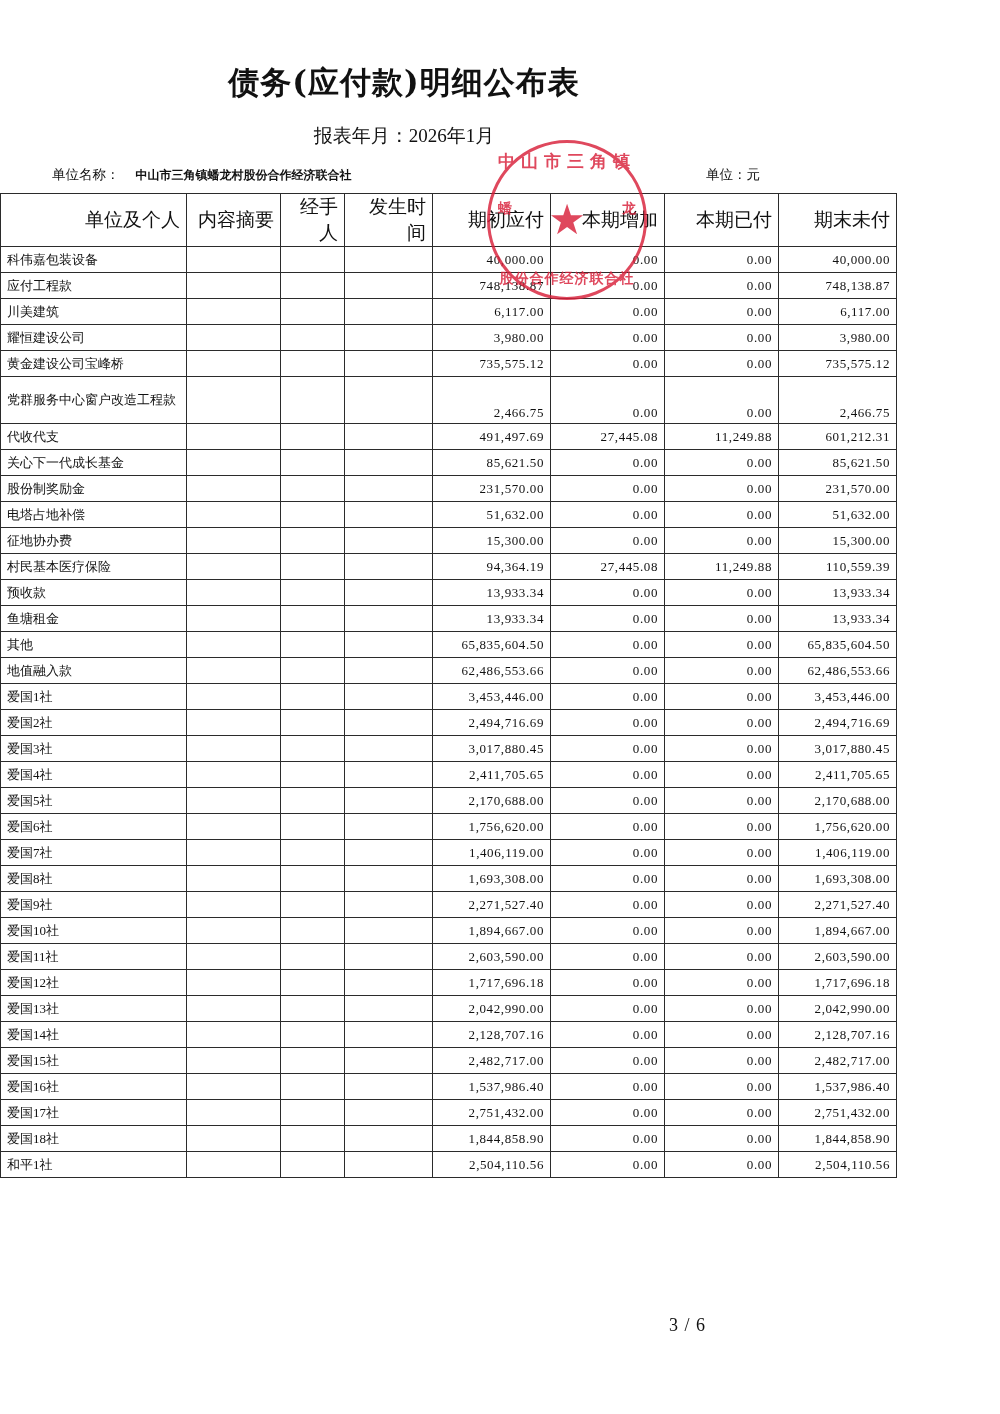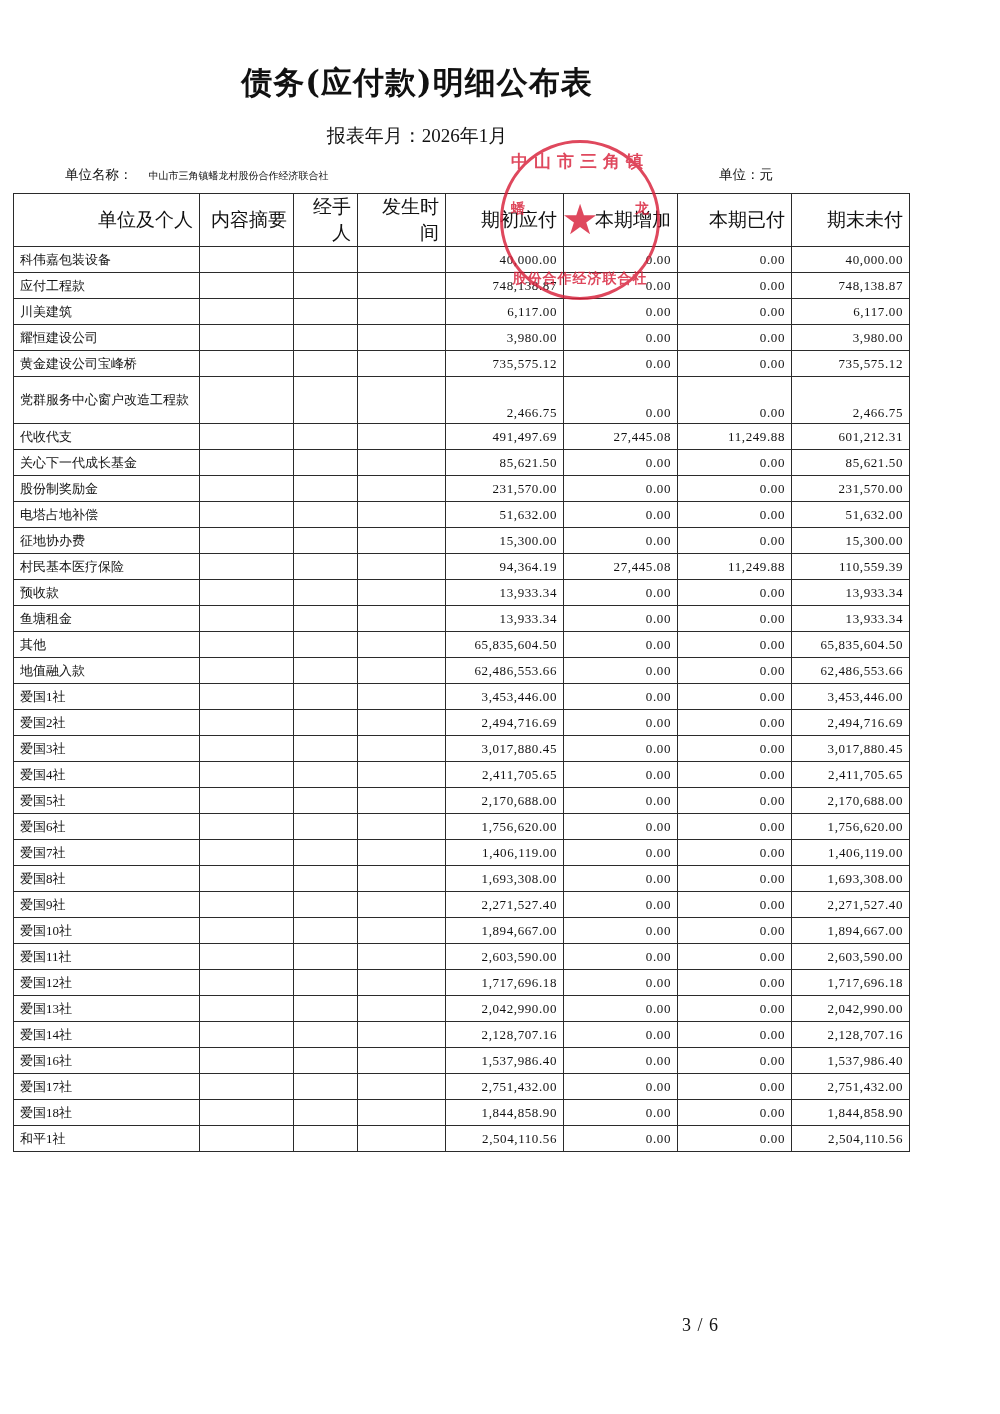"债务(应付款)明细公布表" .page { margin-left: 13px -> none }
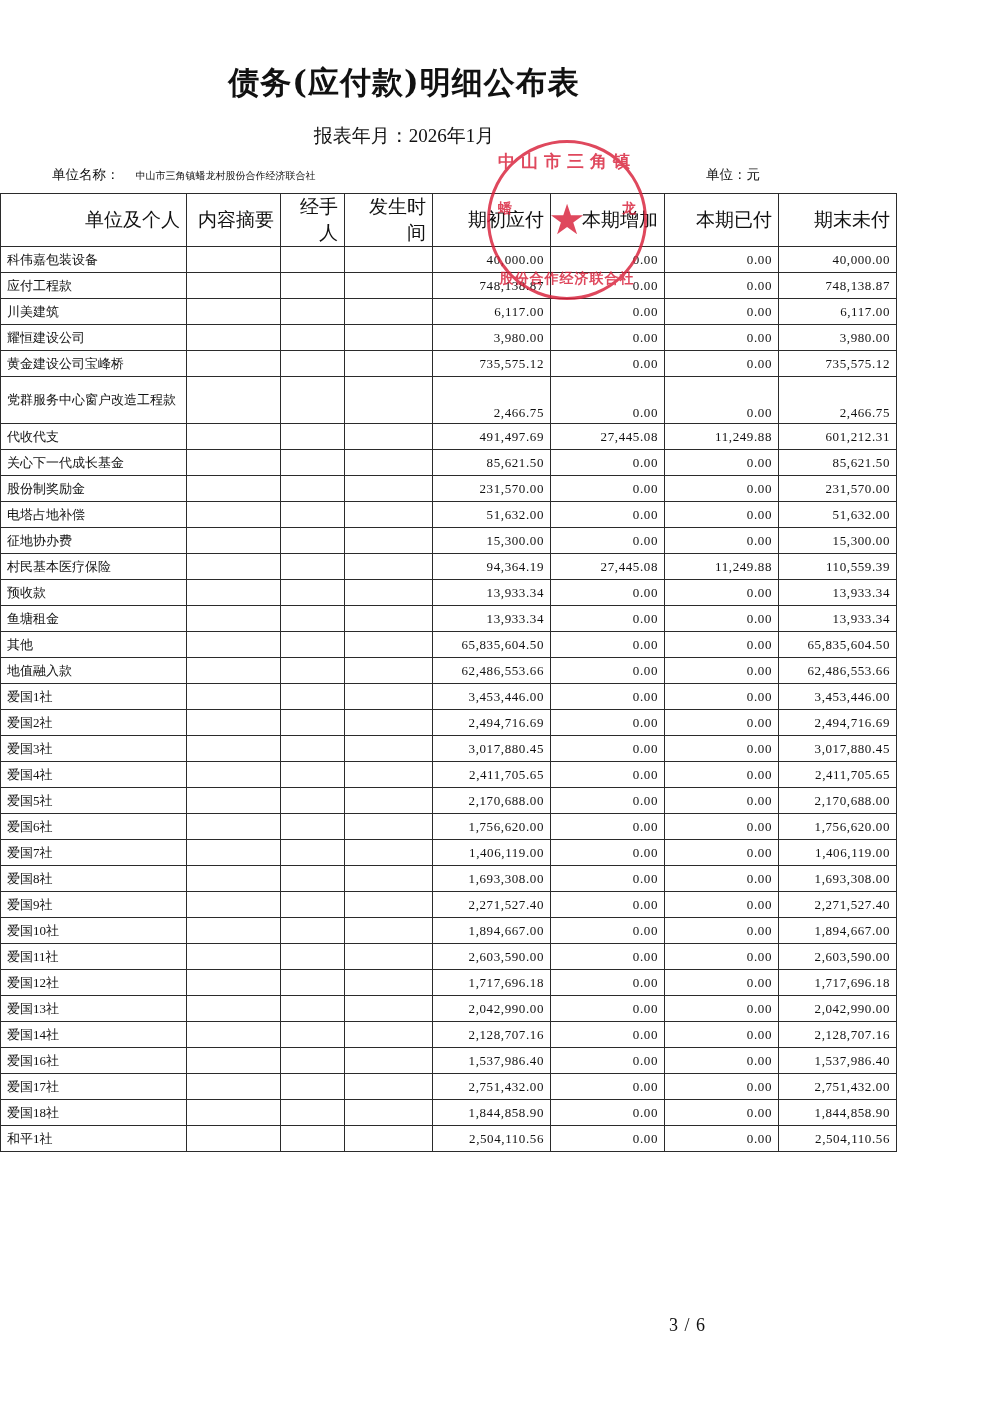"中山市三角镇蟠龙村股份合作经济联合社" .meta-left .org { font-size: 10px -> 12px; font-weight: normal -> bold }
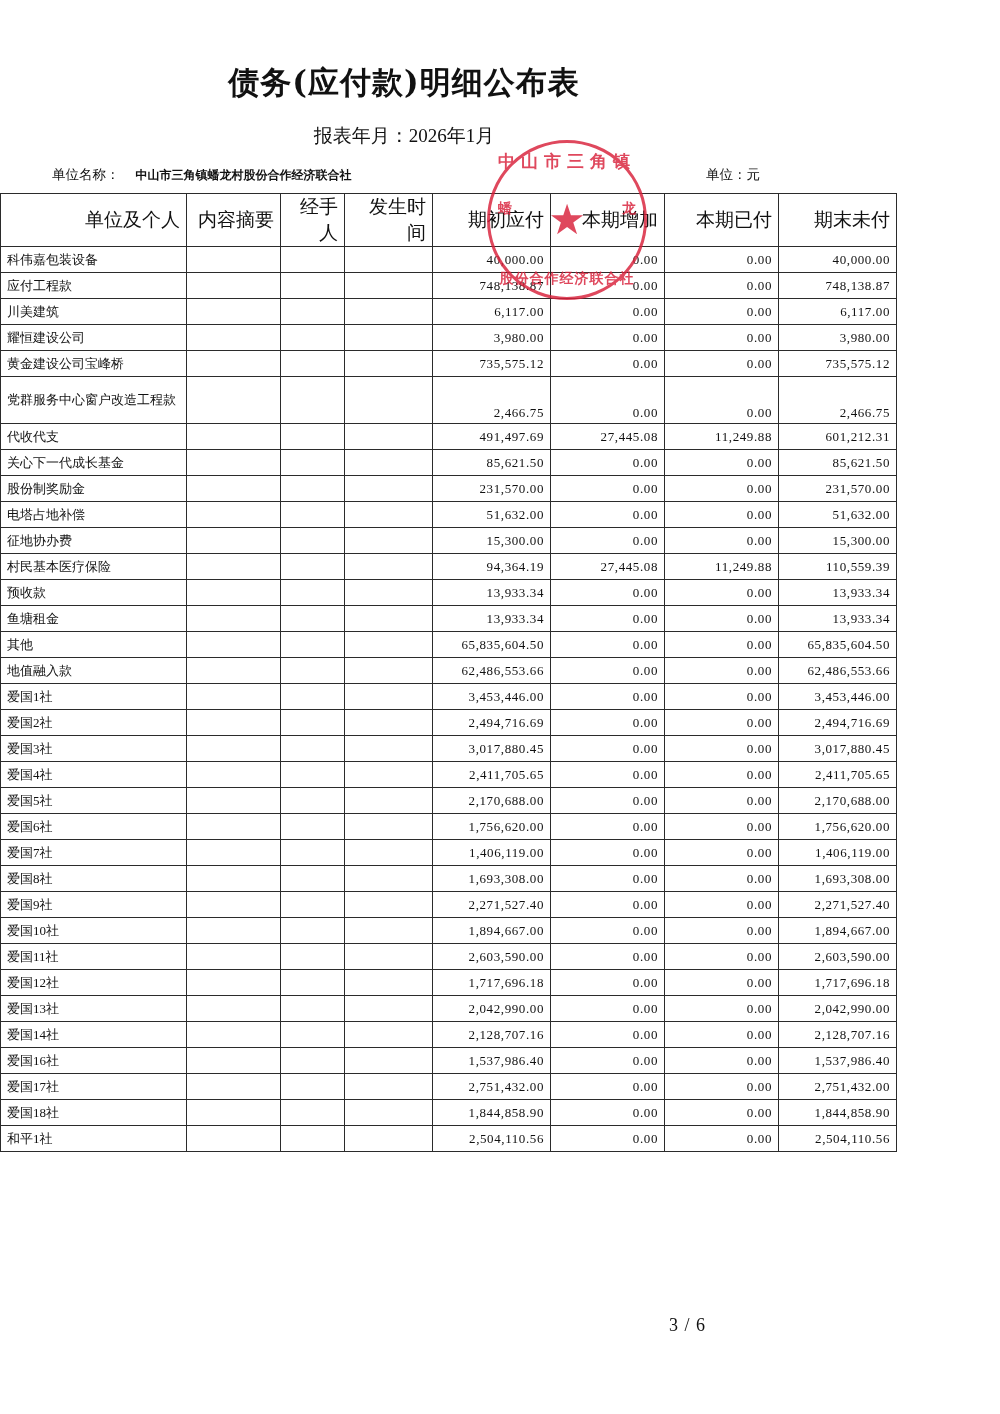"爱国15社" tr { html: none -> <tr> <td>爱国15社</td> <td></td> <td></td> <td></td> <td>2,482,717.00</td> <td>0.00</td> <td>0.00</td> <td>2,482,717.00</td> </tr> }
